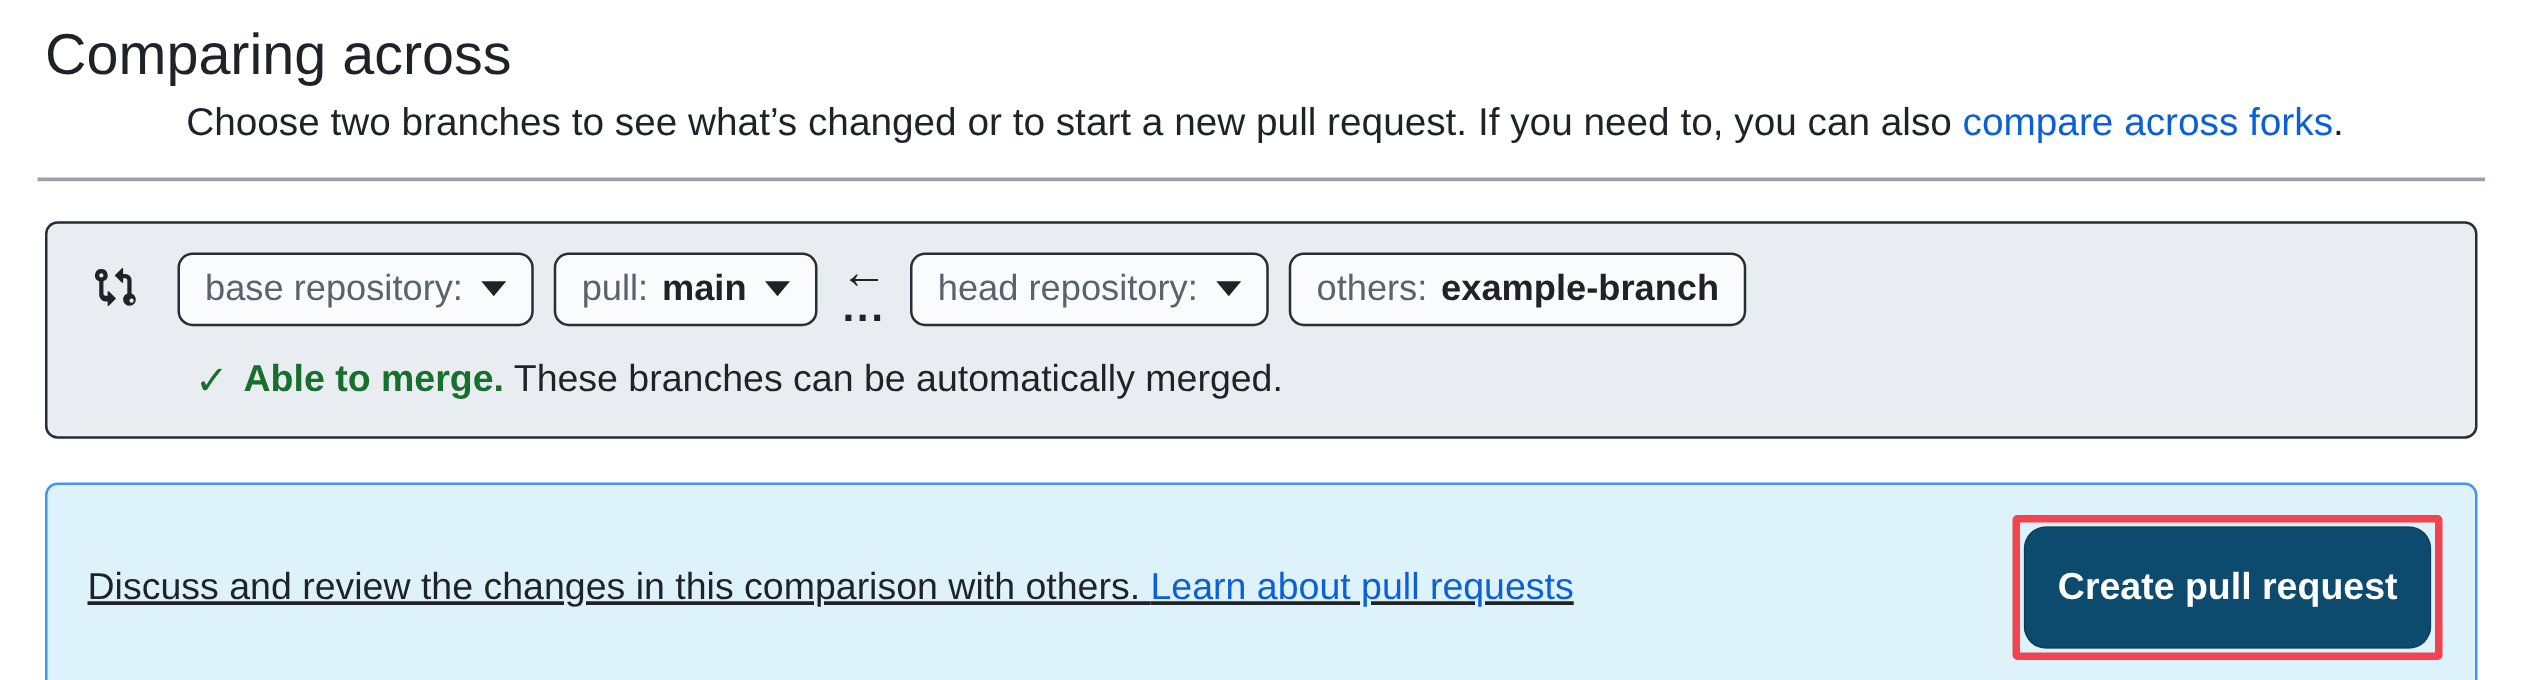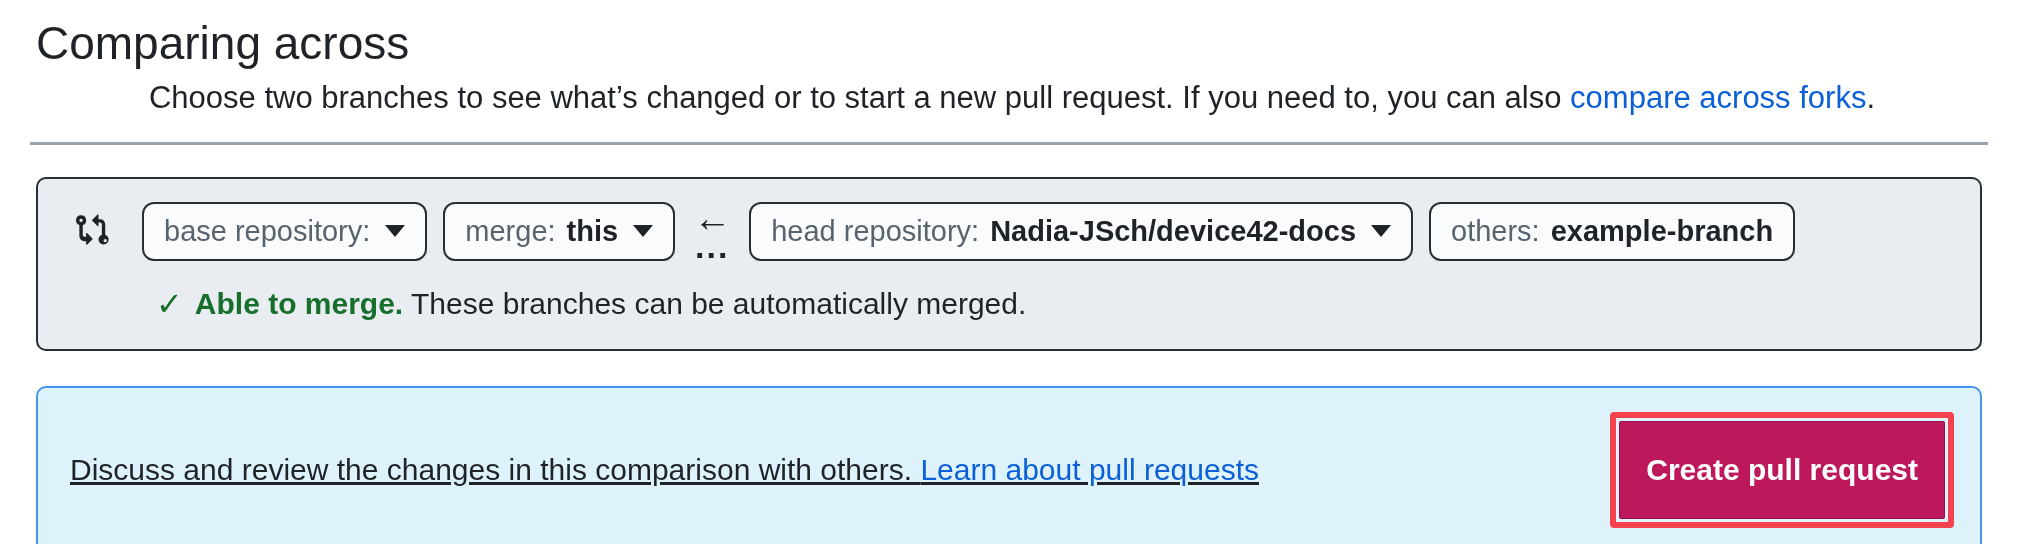"merge:" span.lbl { text: merge -> pull }
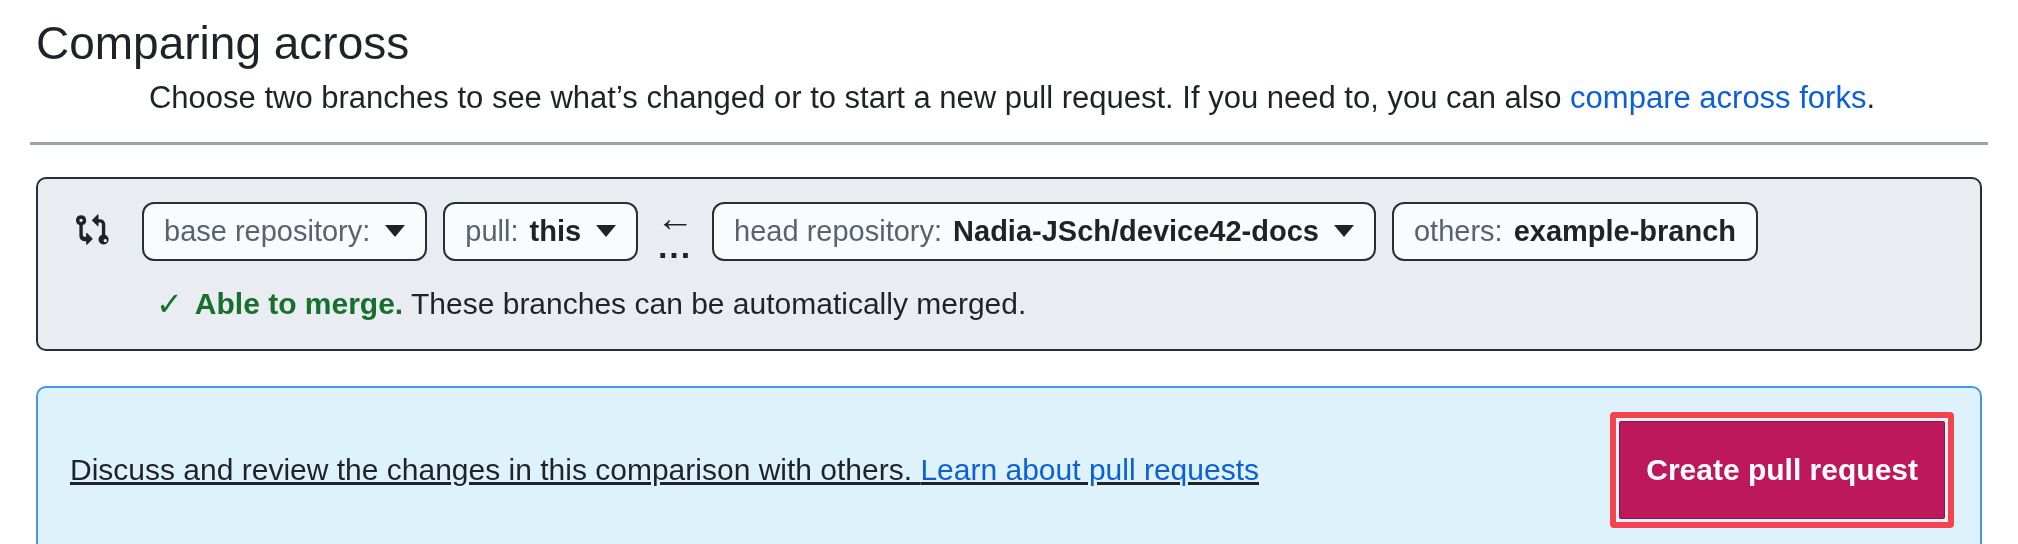"this" span.val { text: this -> main }
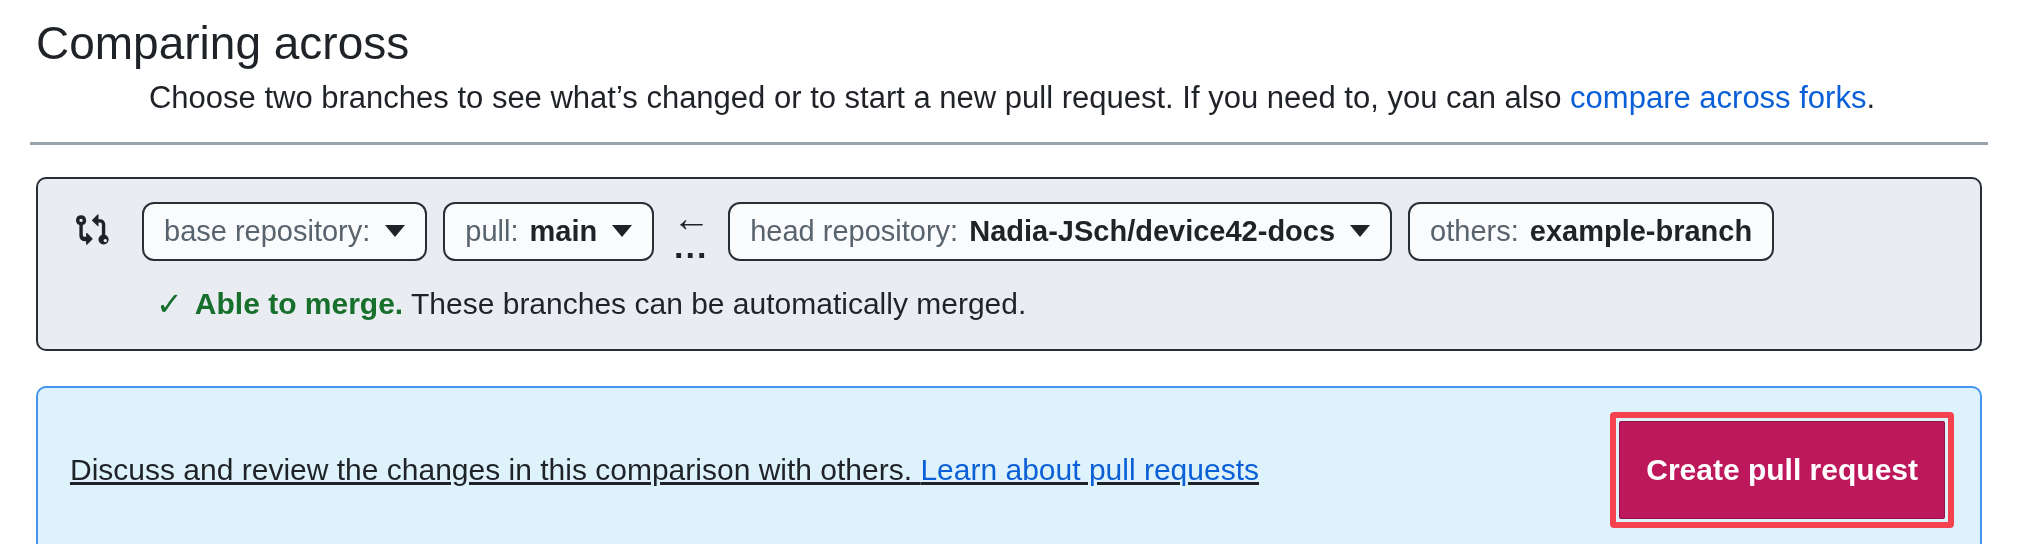"Nadia-JSch/device42-docs" span.val { html: <span>Nadia-JSch/device42-docs</span> -> none }
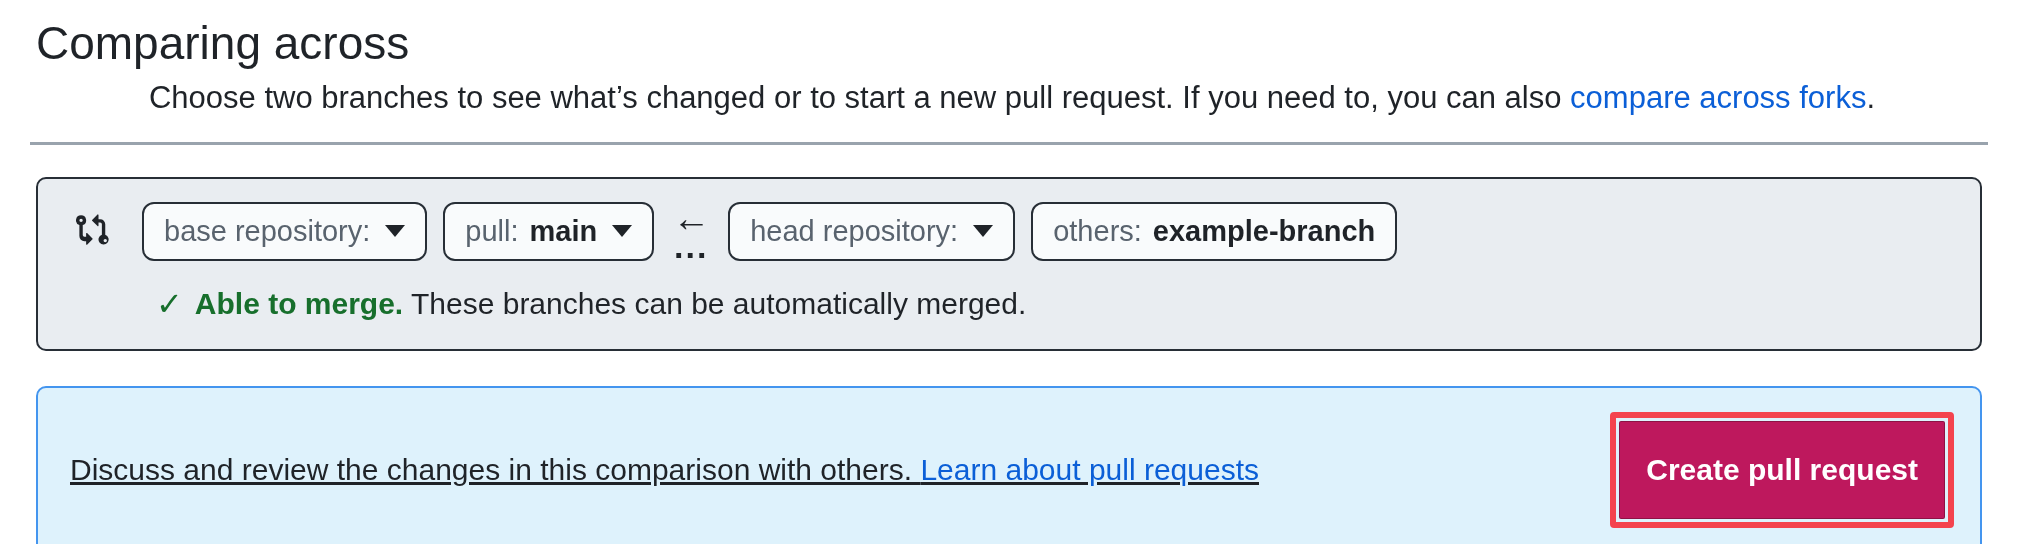"Create pull request" .create-pr-btn { background: #be185d -> #0c4a6e; border-radius: 2px -> 18px }
